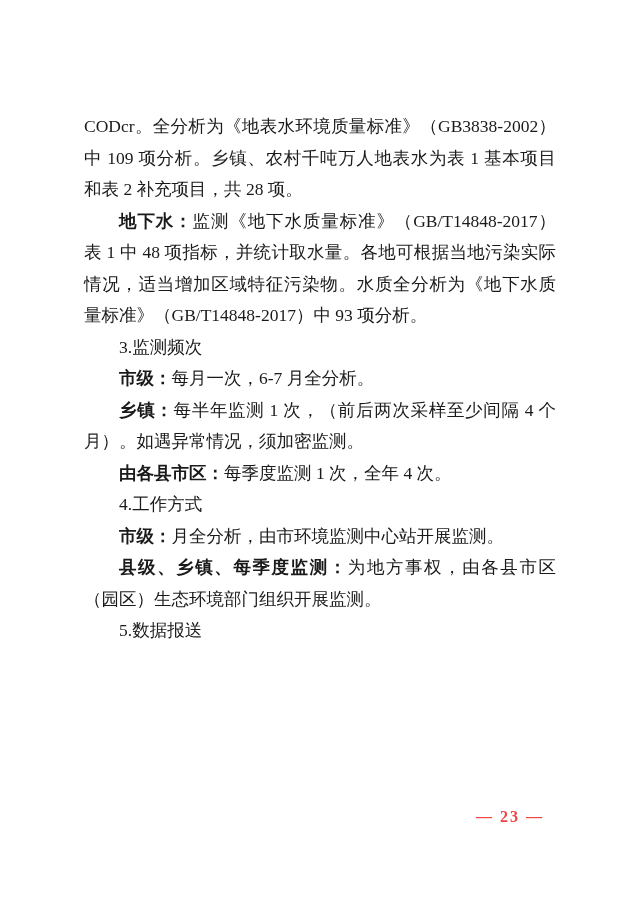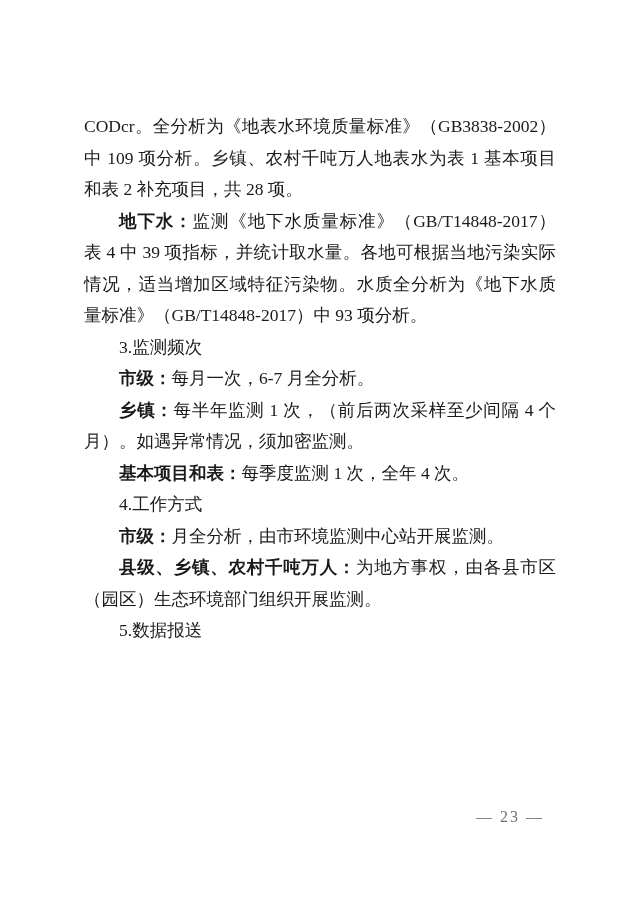"监测《地下水质量标准》（GB/T14848-2017）表 4 中 39" span { text: 4 中 39 -> 1 中 48 }
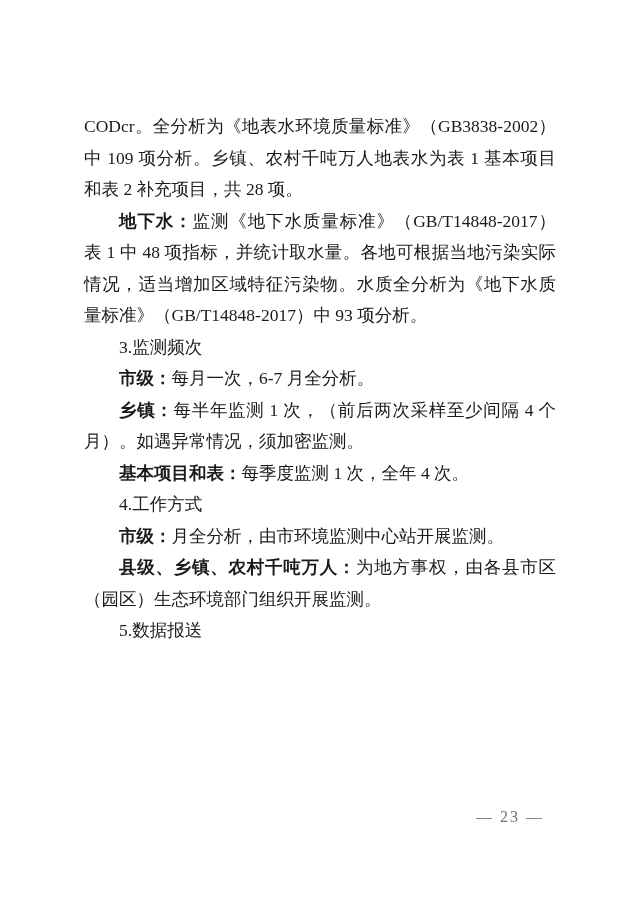"基本项目和表：" span.lead { text: 基本项目和表 -> 由各县市区 }
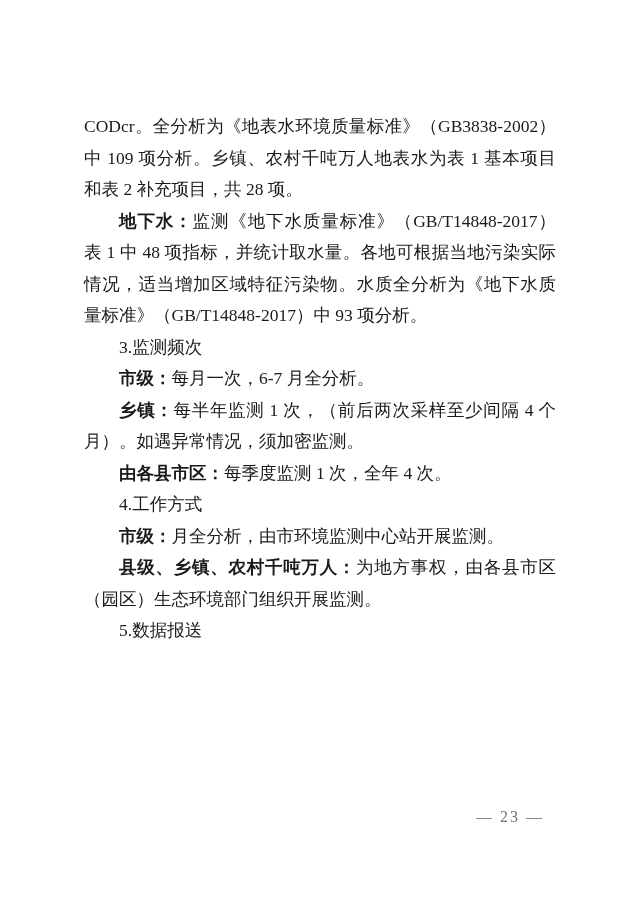"县级、乡镇、农村千吨万人：" span.lead { text: 农村千吨万人 -> 每季度监测 }
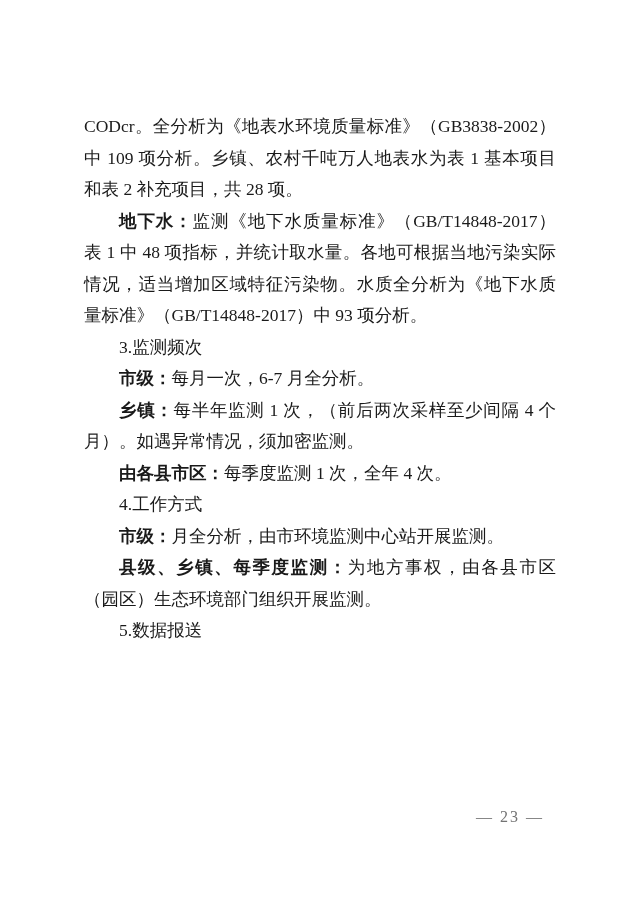"— 23 —" .footer-pageno { color: #737373 -> #ef4444; font-weight: none -> bold }
